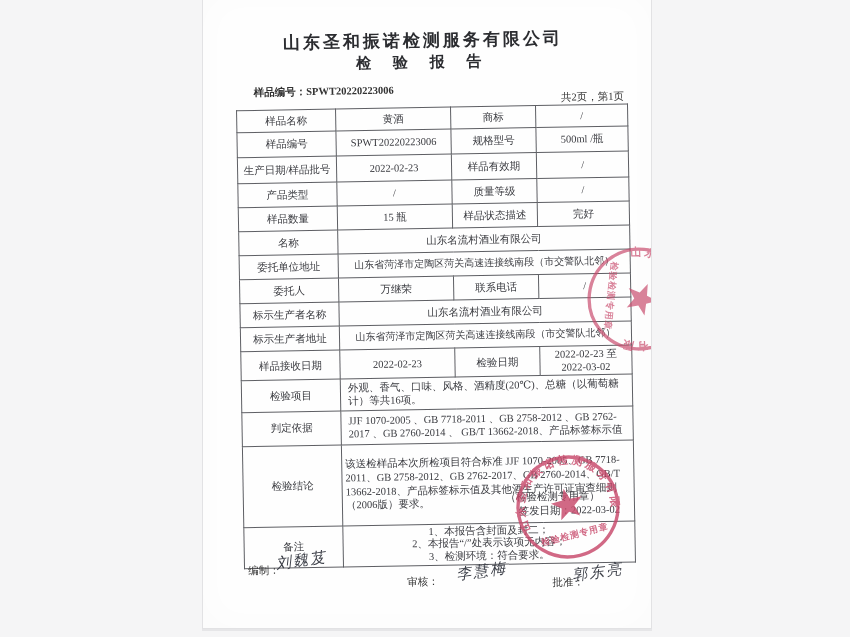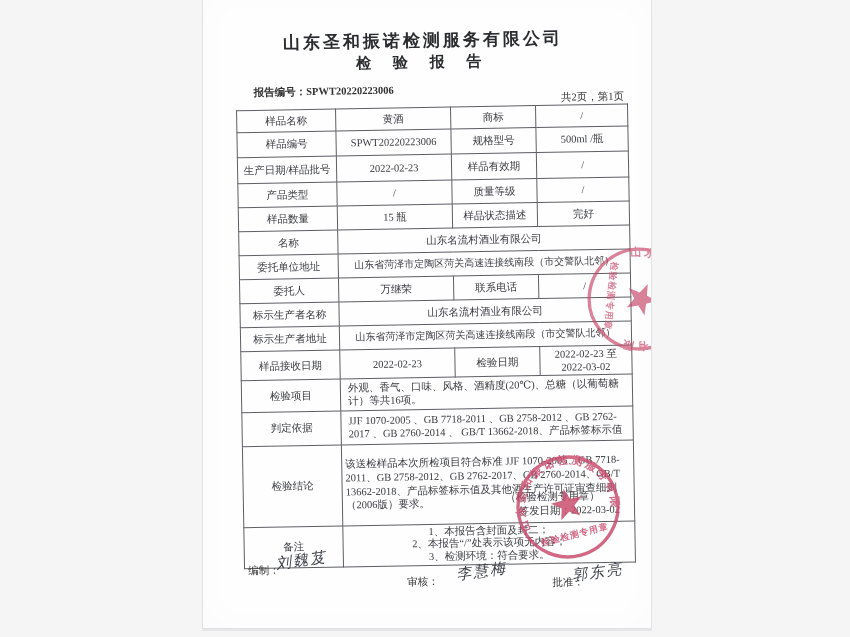"报告编号：" span { text: 报告 -> 样品 }
